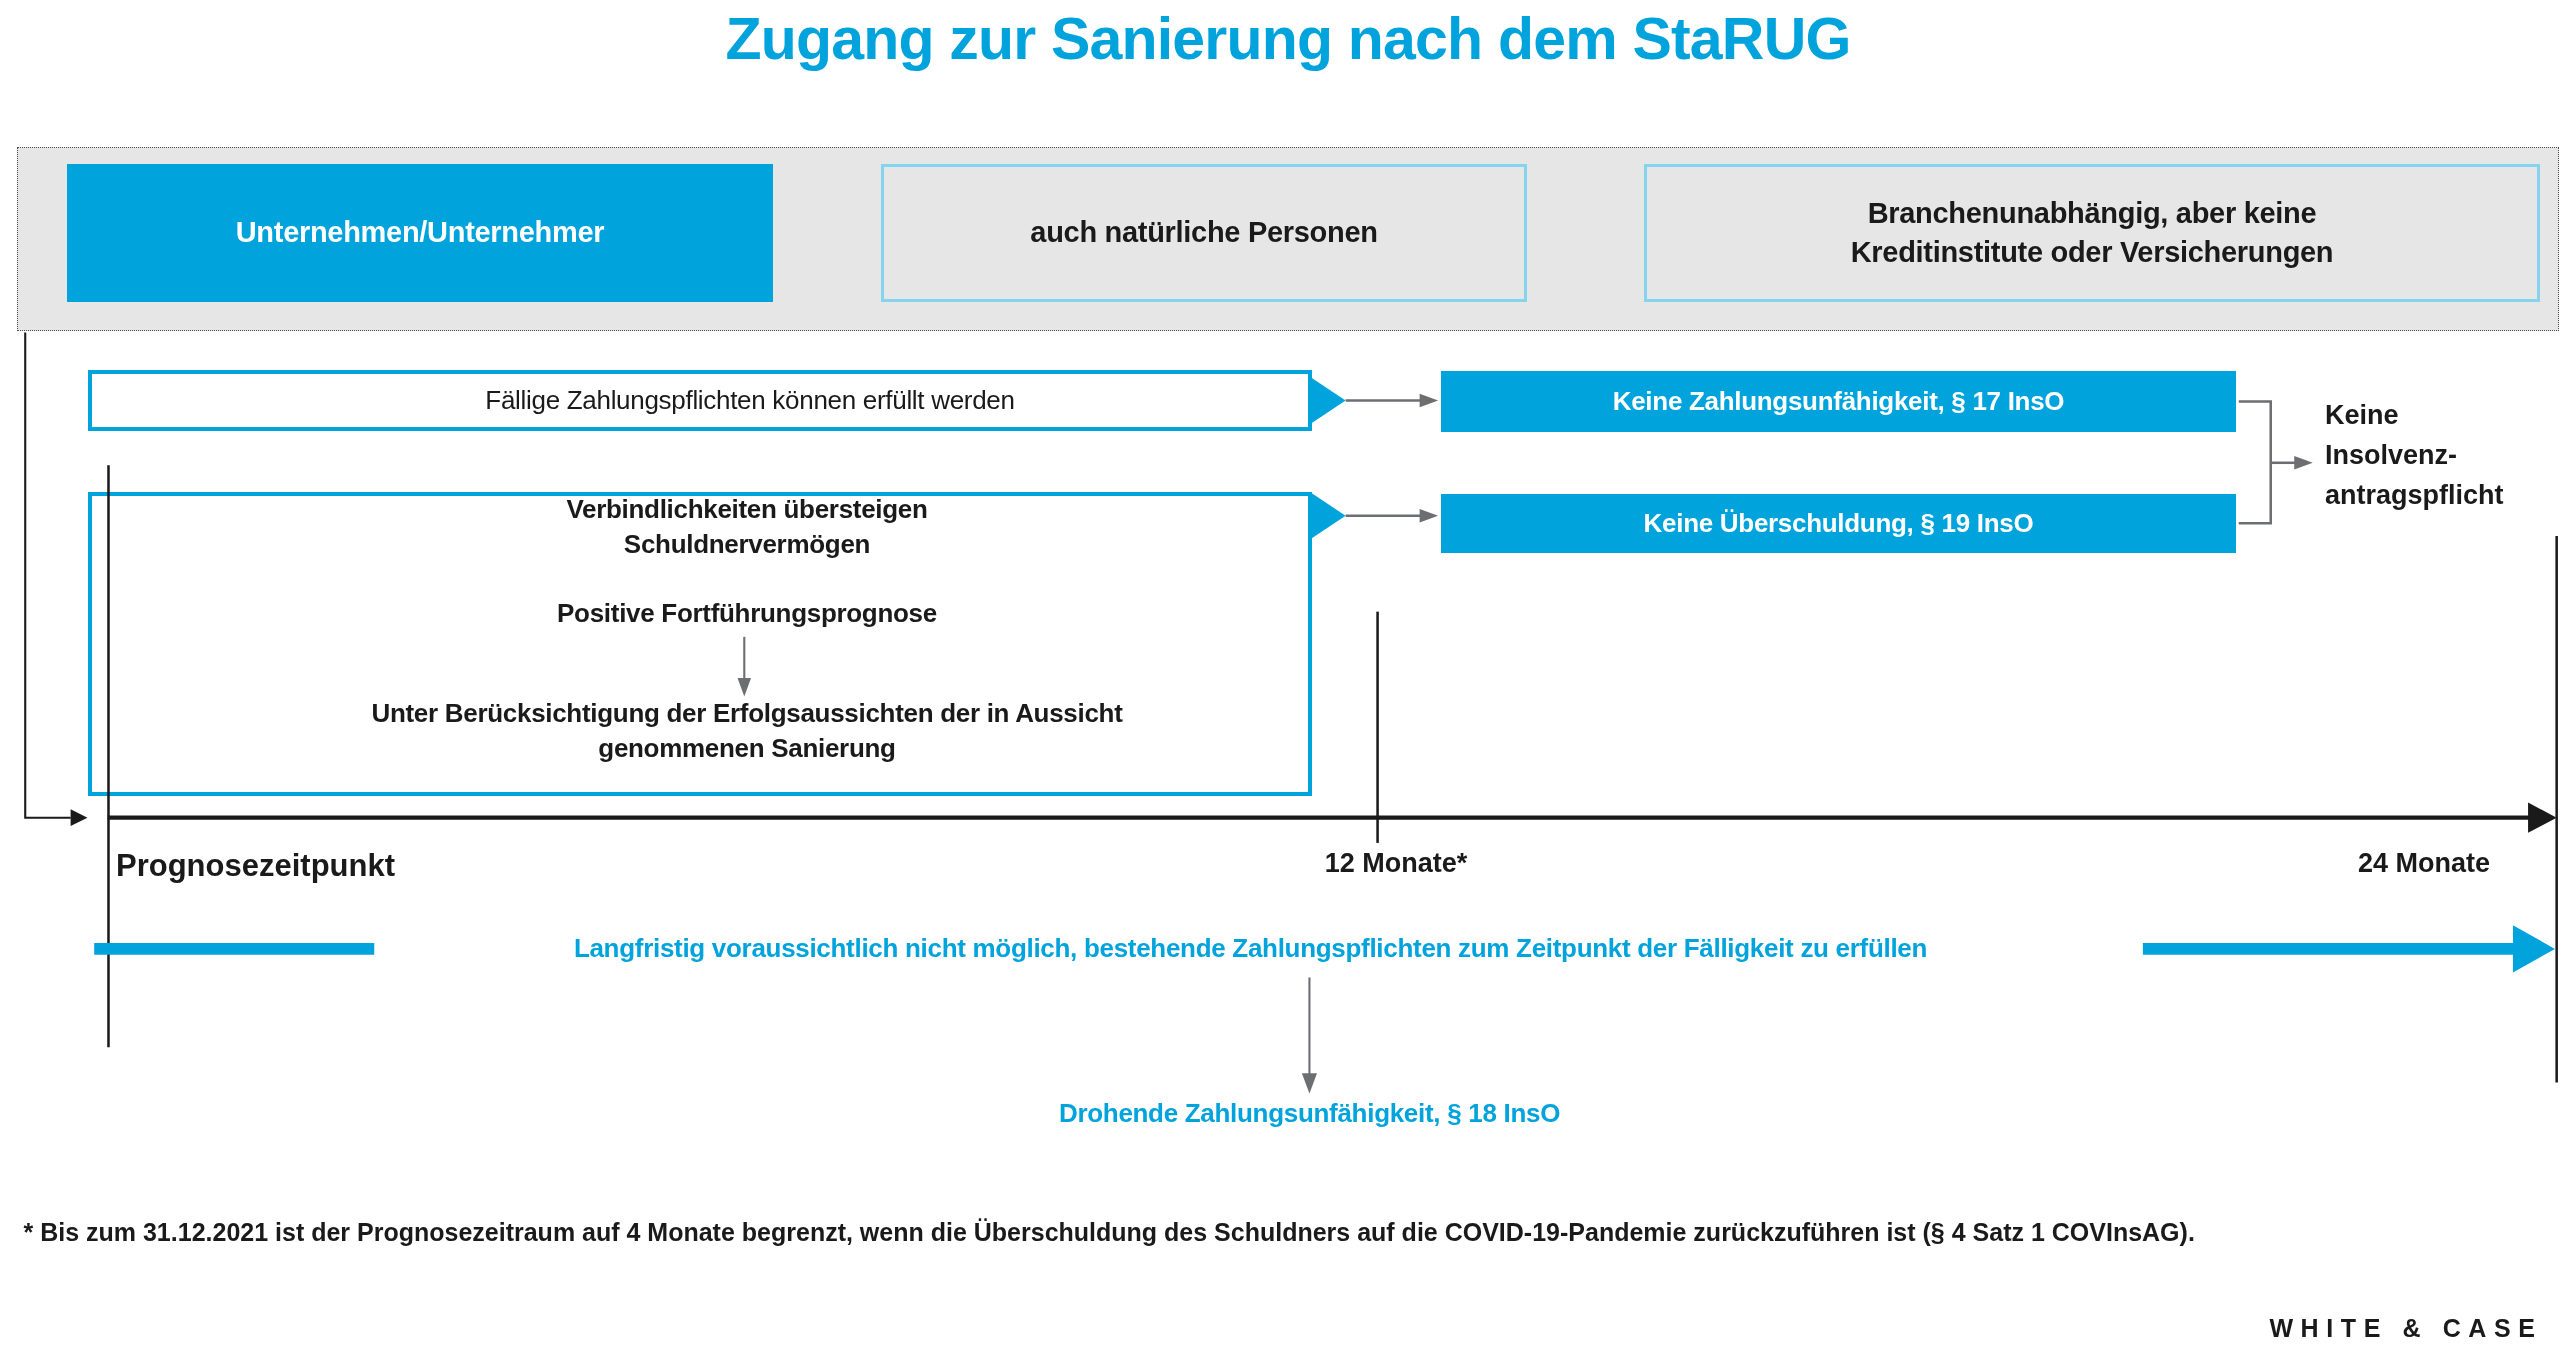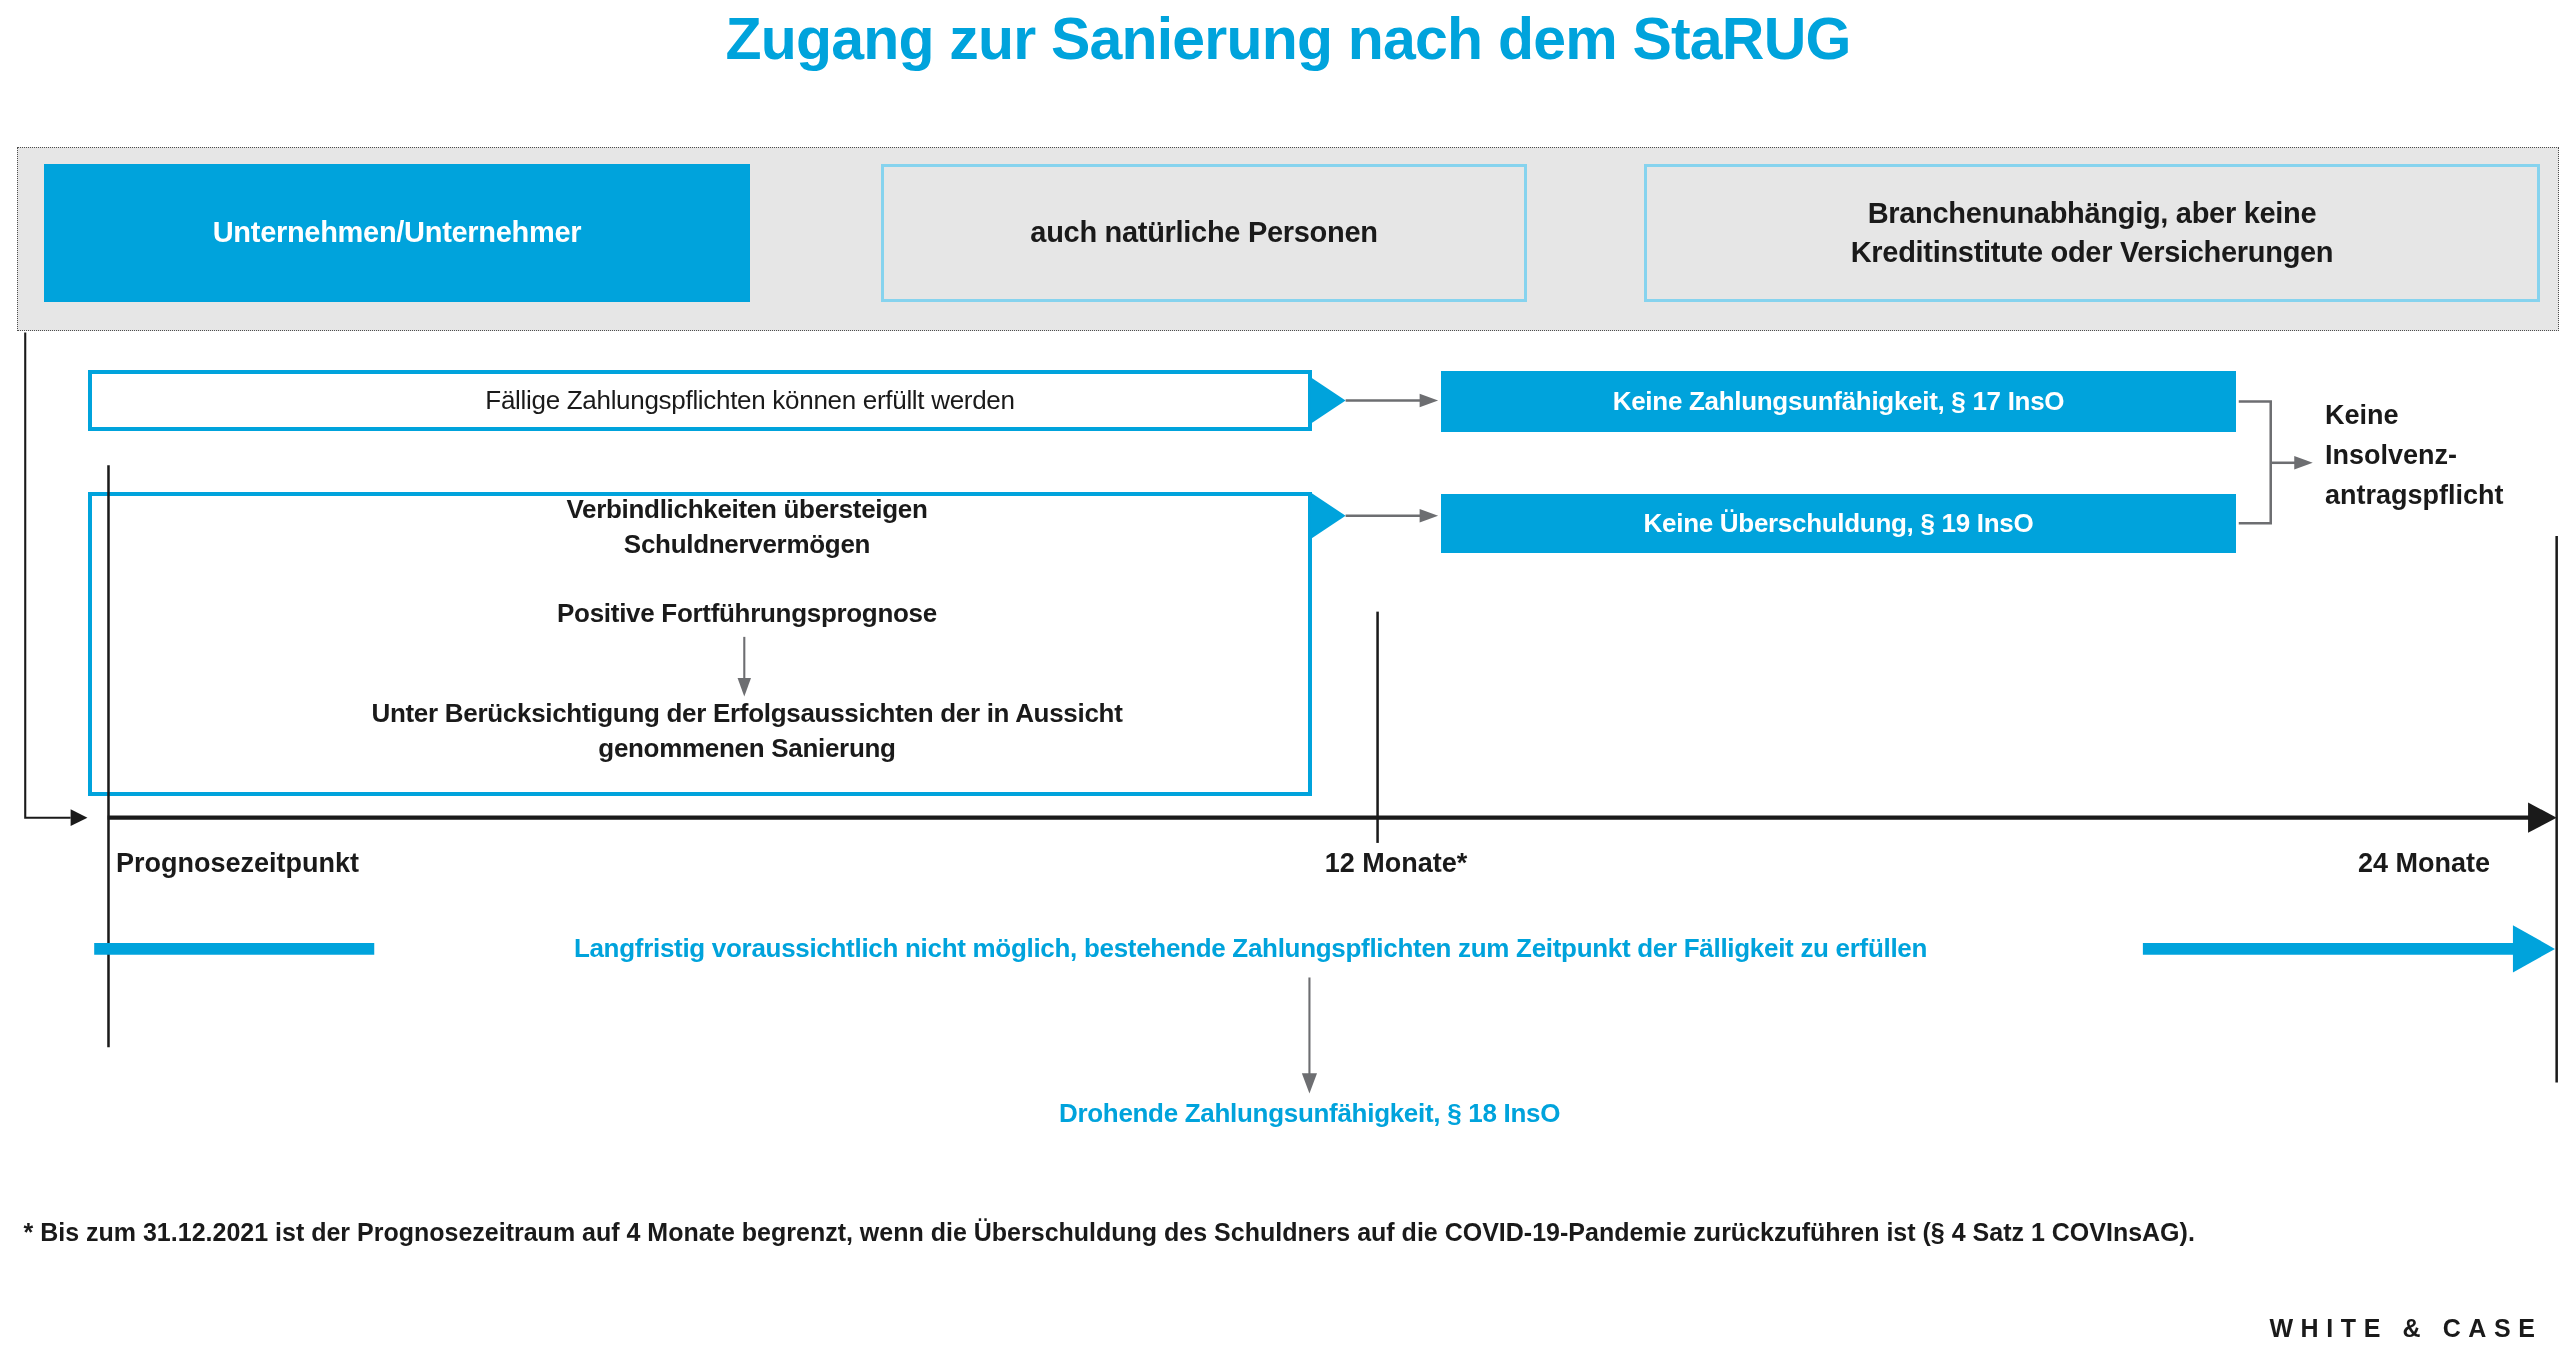"Unternehmen/Unternehmer" #boxA { left: 44px -> 67px }
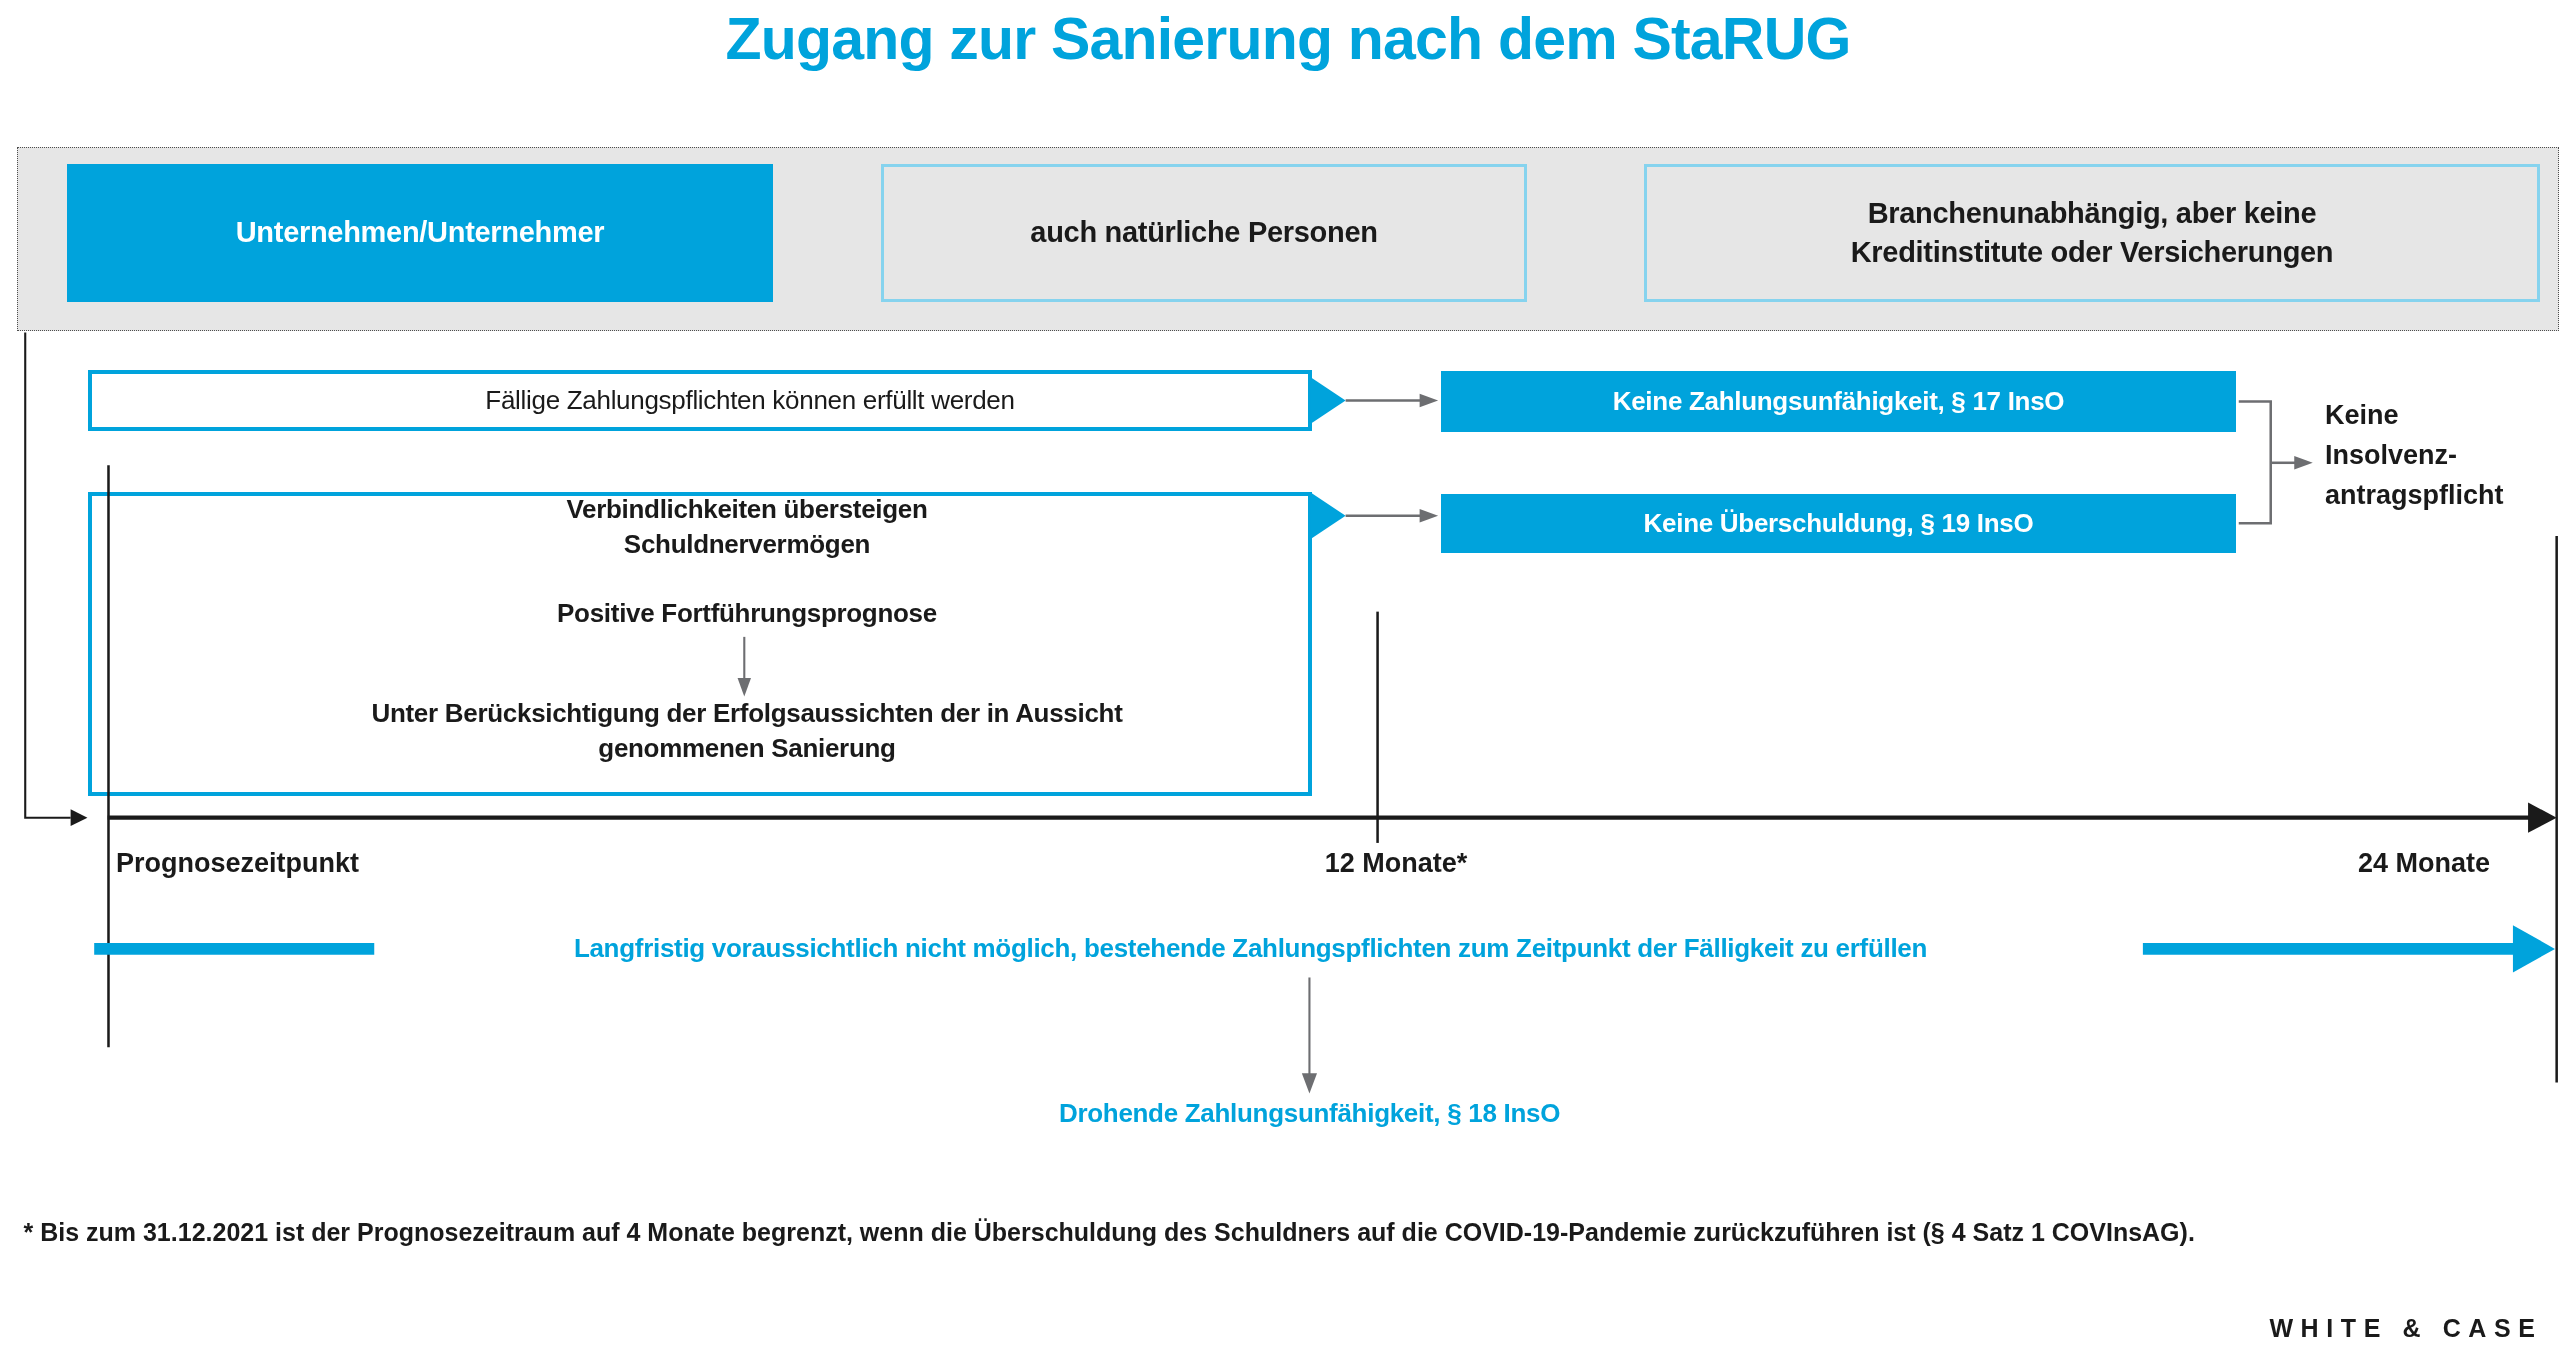"Prognosezeitpunkt" #labelPrognose { font-size: 27px -> 31px }
